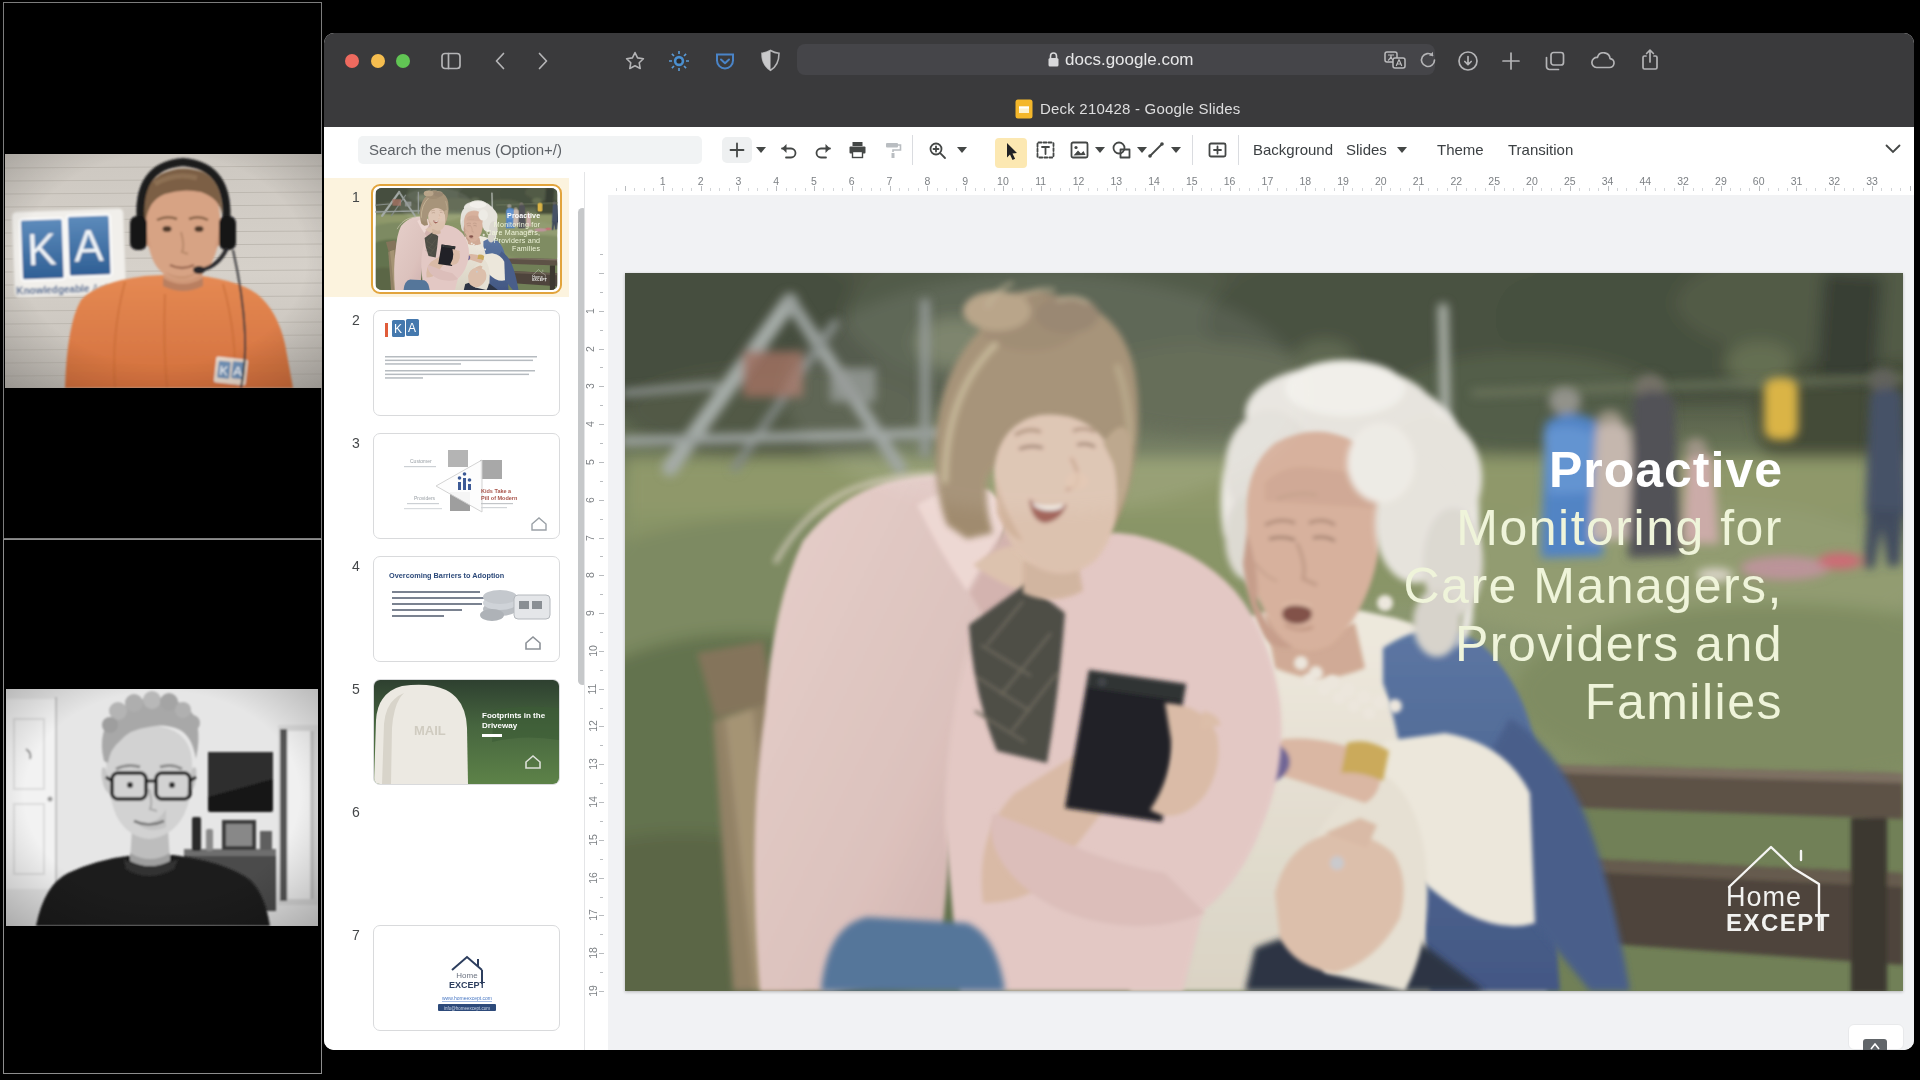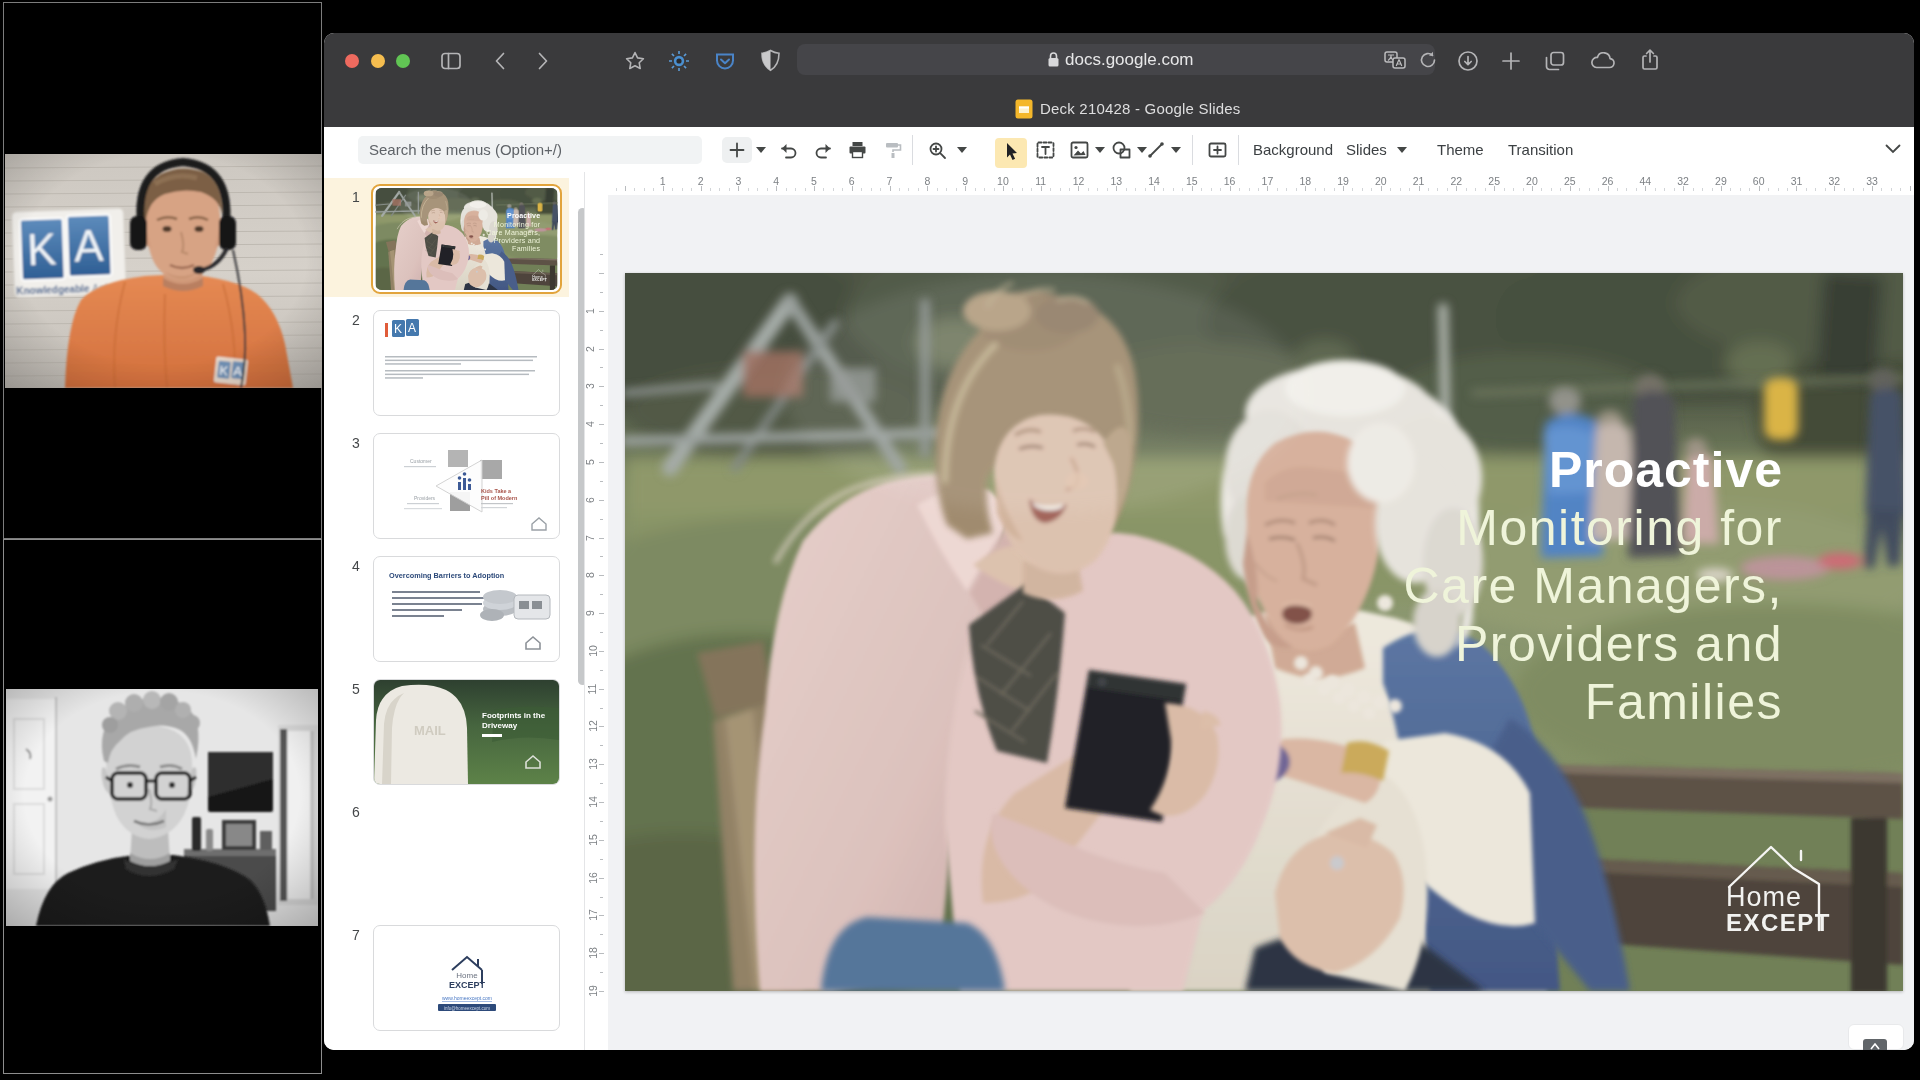"26" div.rnum { text: 26 -> 34 }
